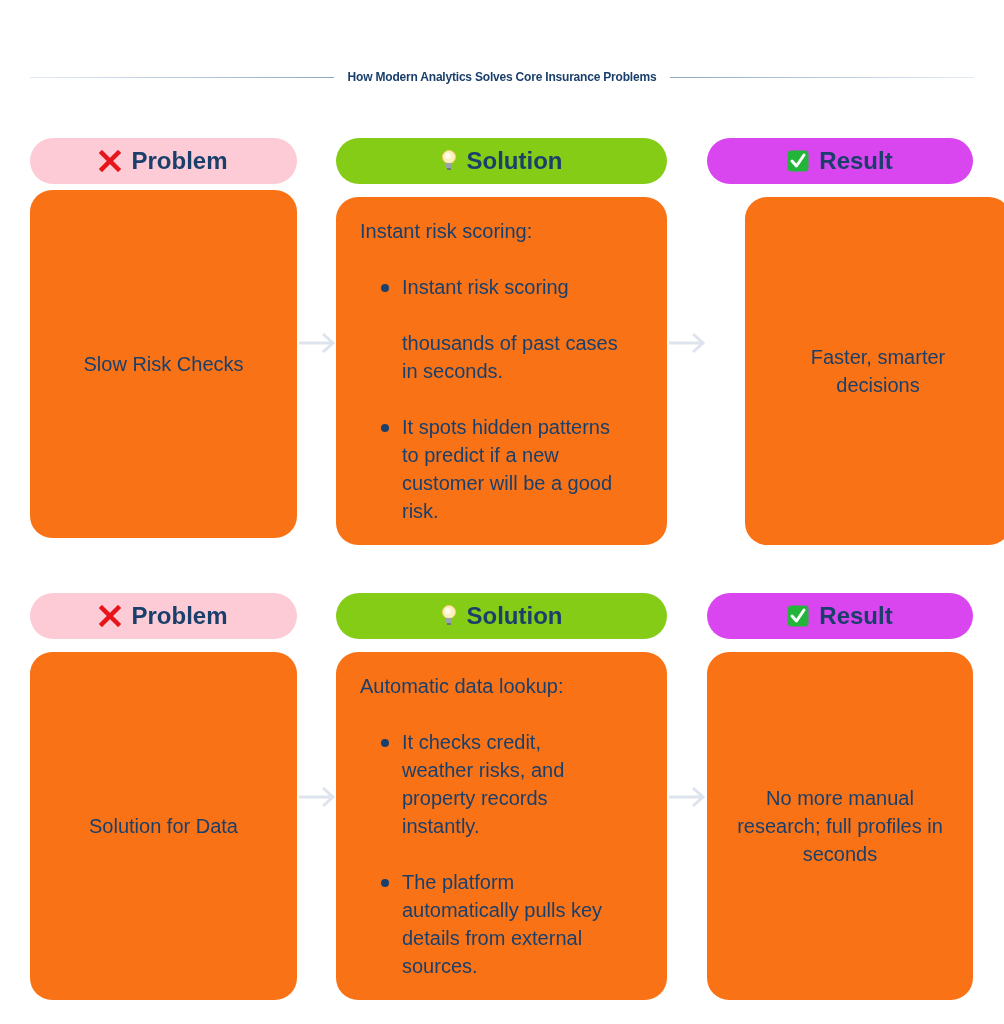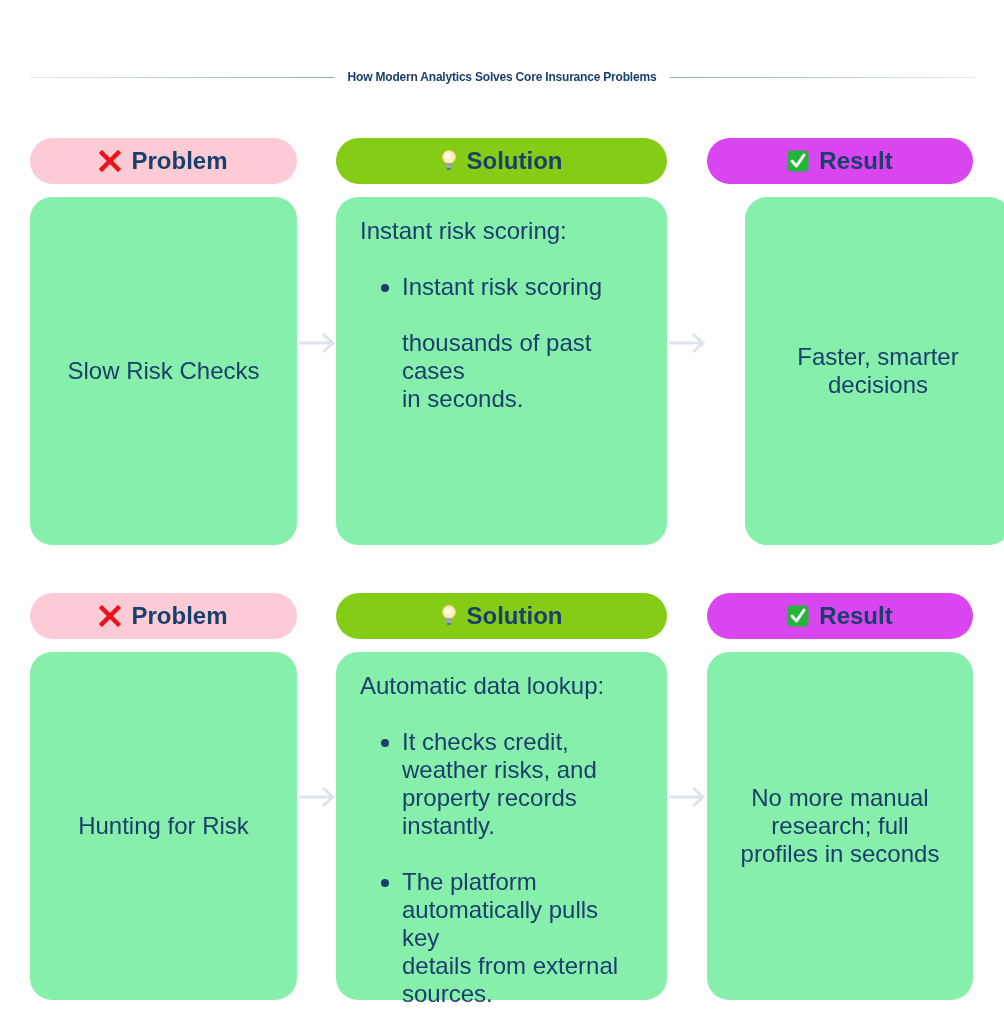"Instant risk scoring:" .card { background: #86efac -> #f97316; font-size: 24px -> 20px }
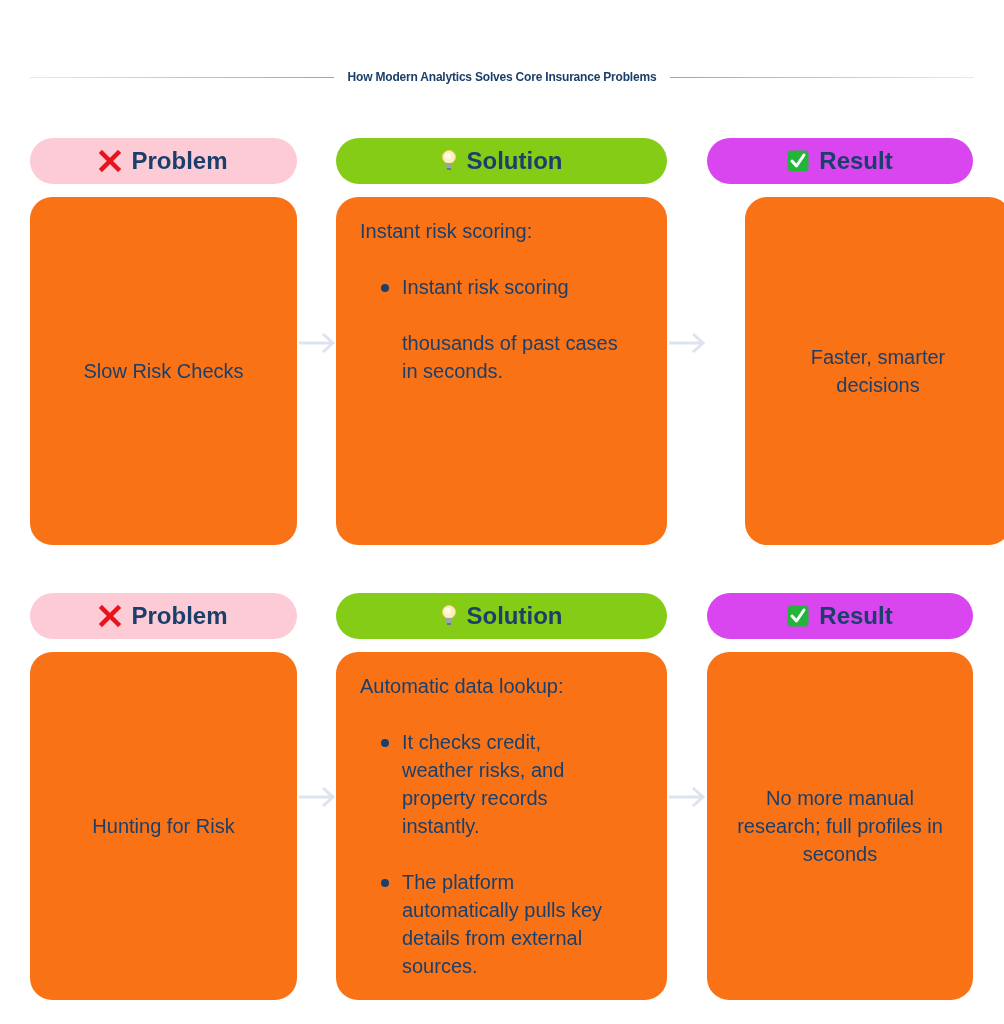"Slow Risk Checks" div.card { top: 197px -> 190px }
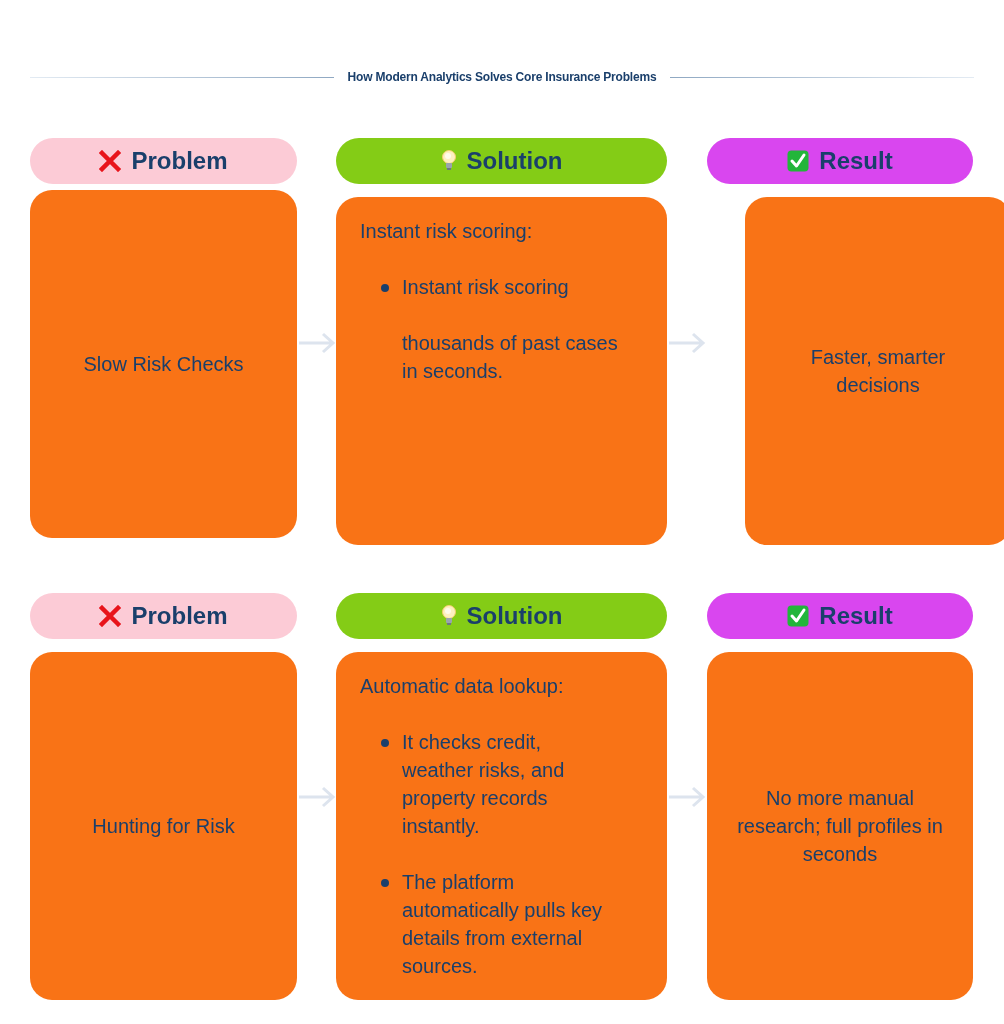"It spots hidden patterns" li { html: none -> <li> <span>It spots hidden patterns</span><br> <span>to predict if a new</span><br> <span>customer will be a good</span><br> <span>risk.</span> </li> }
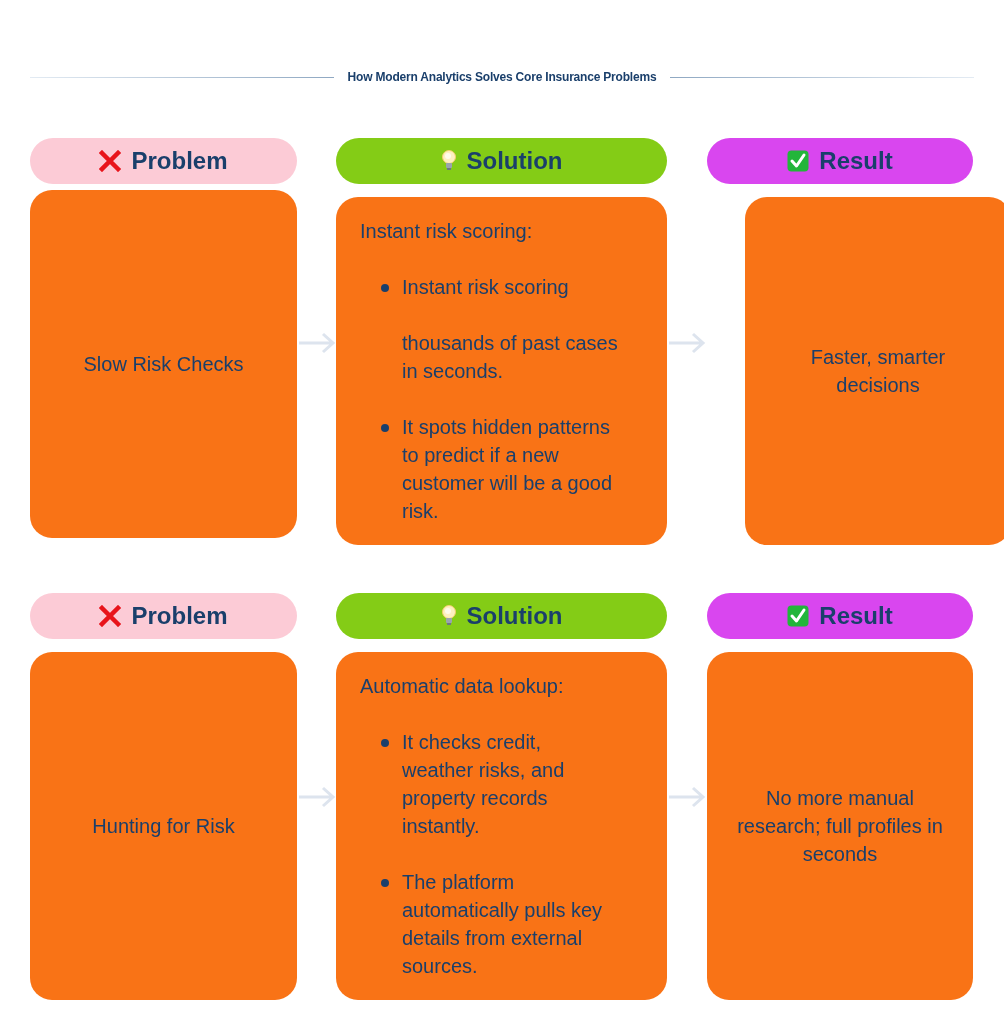"Hunting for Risk" span { text: Hunting for Risk -> Solution for Data }
